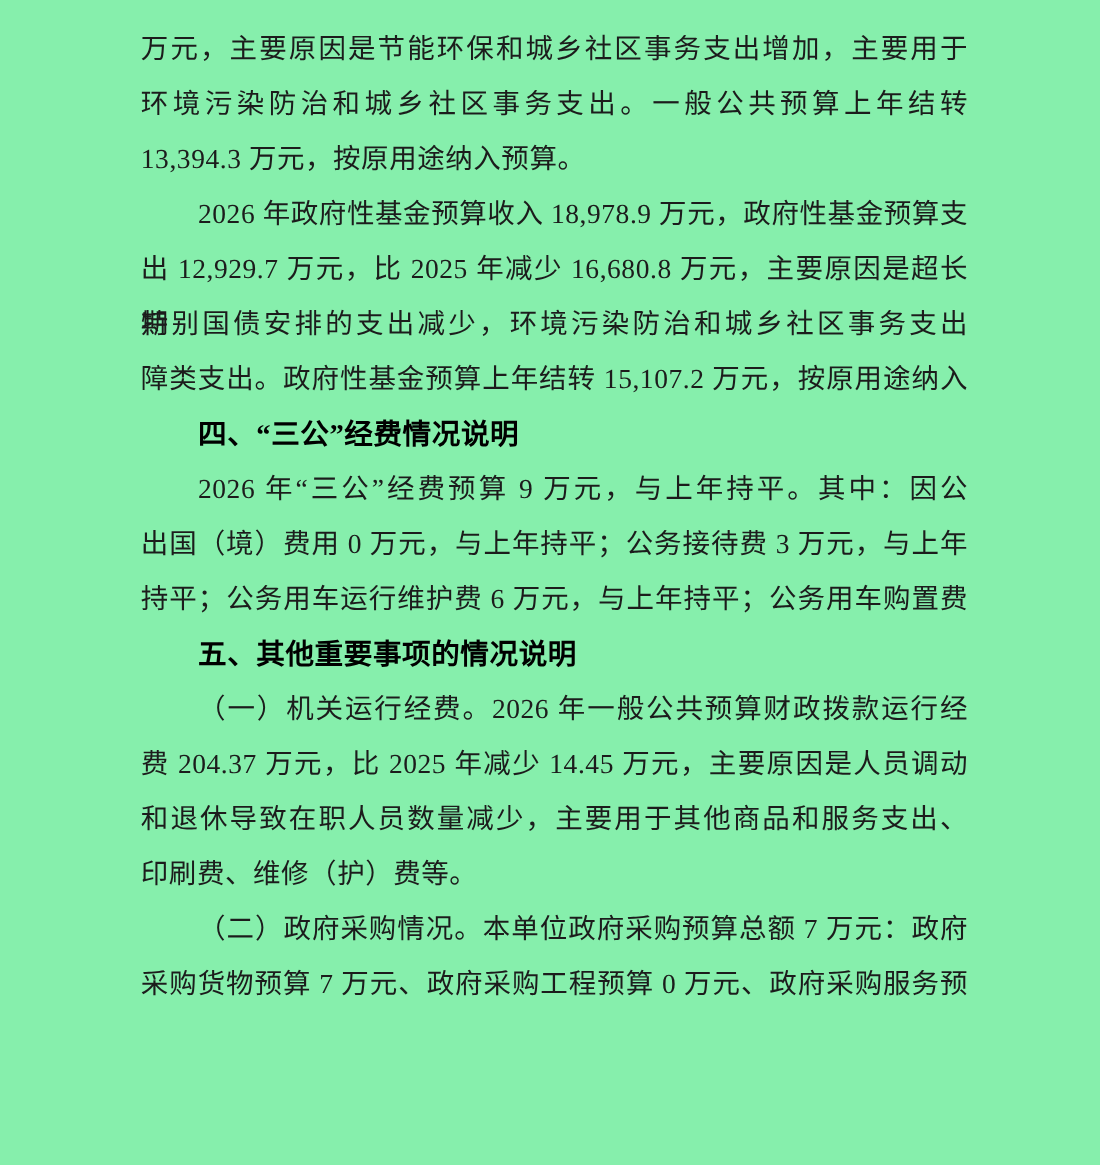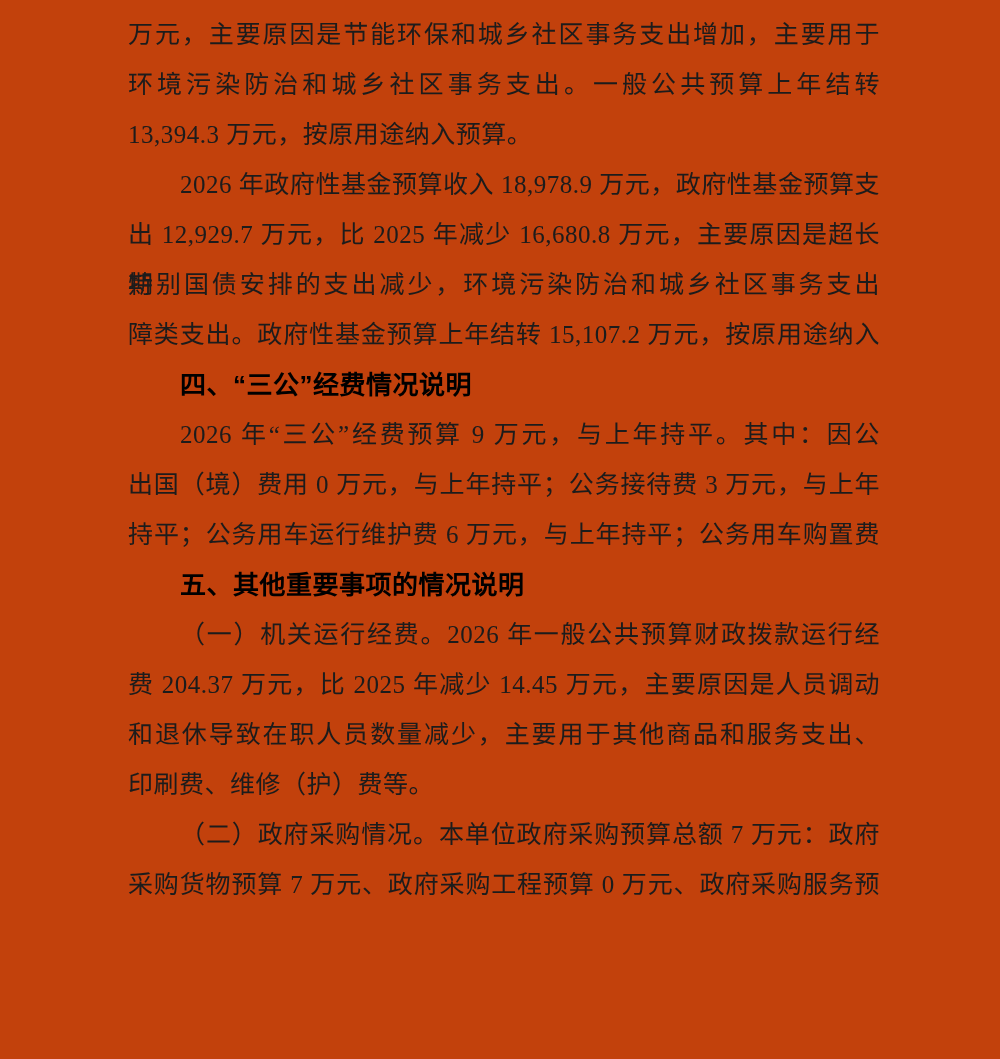"万元，主要原因是节能环保和城乡社区事务支出增加，主要用于" .page { background: #c2410c -> #86efac; padding: 10px 120px 0 128px -> 21px 120px 0 128px }
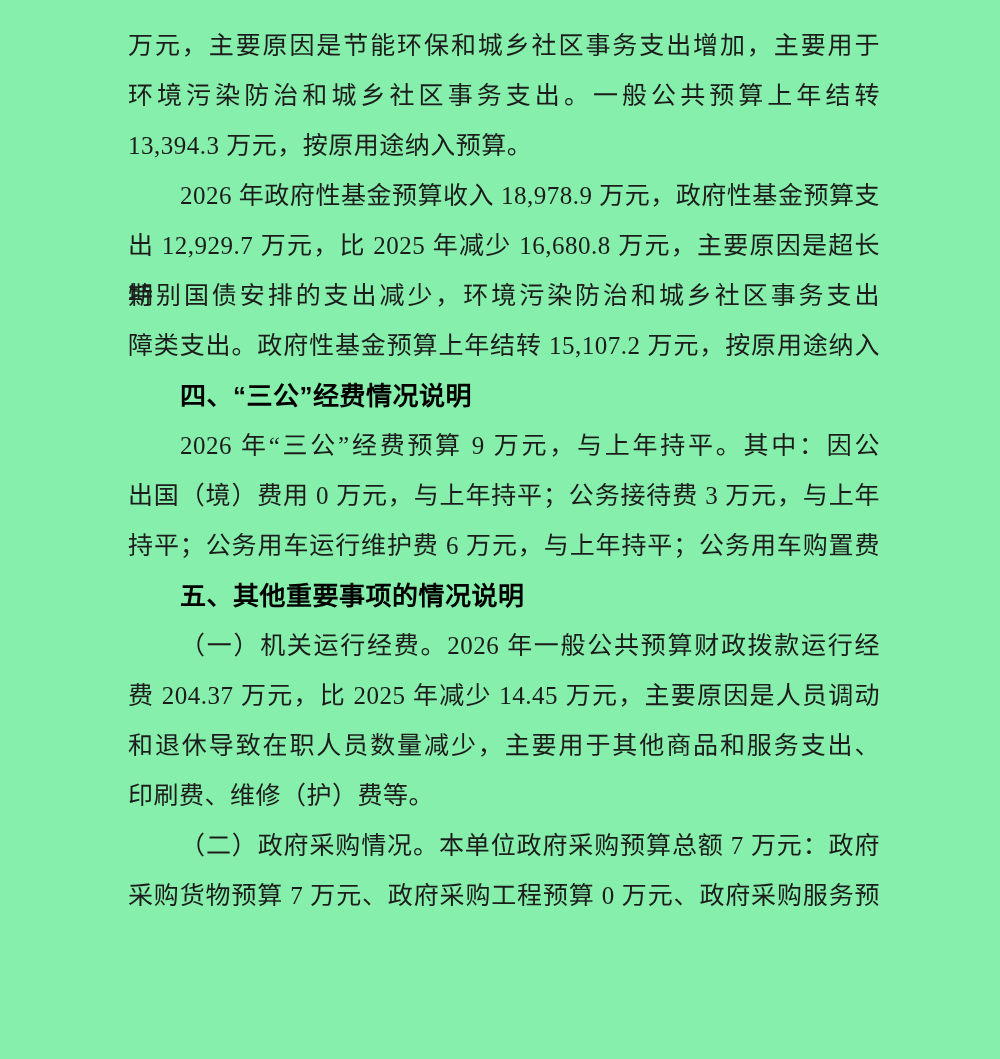"四、“三公”经费情况说明" .line.heading { font-family: Liberation Sans, sans-serif -> Liberation Serif, serif }
